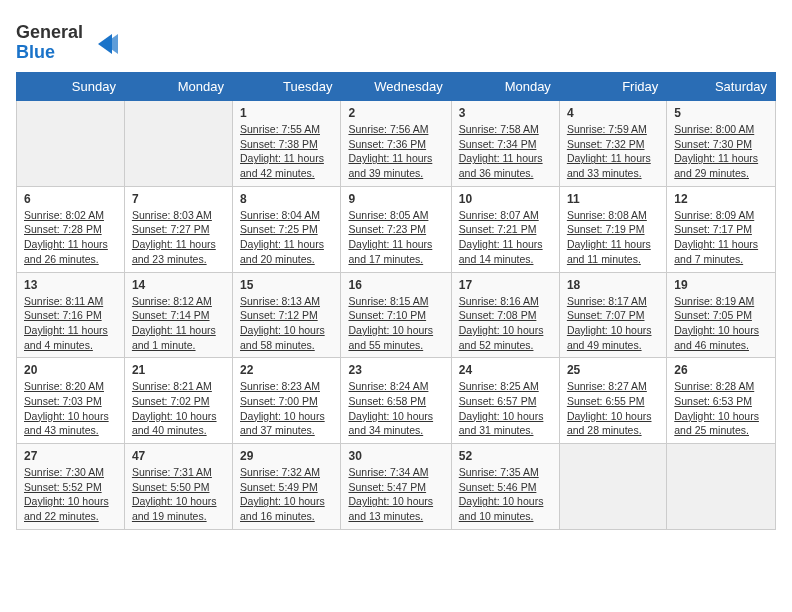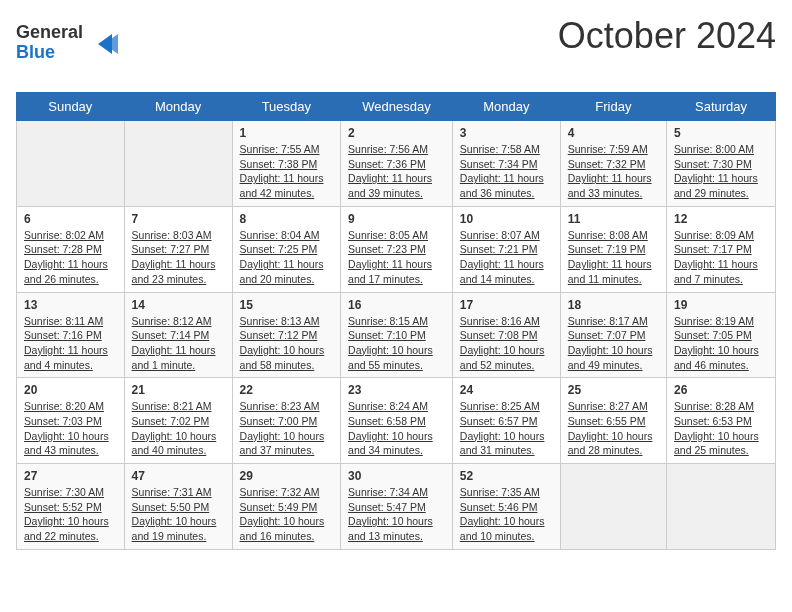"General" .header { margin-bottom: 24px -> 4px }
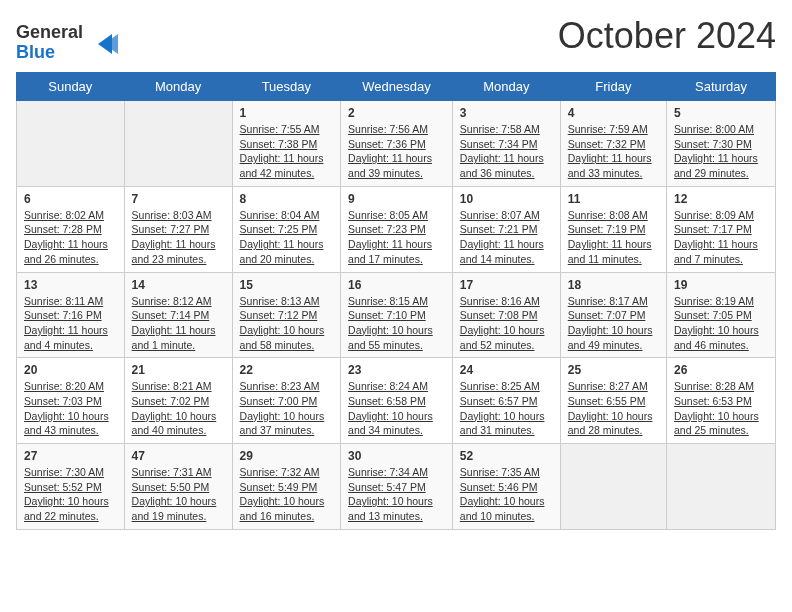"October 2024" div.month-title { html: <div>October 2024</div> -> none }
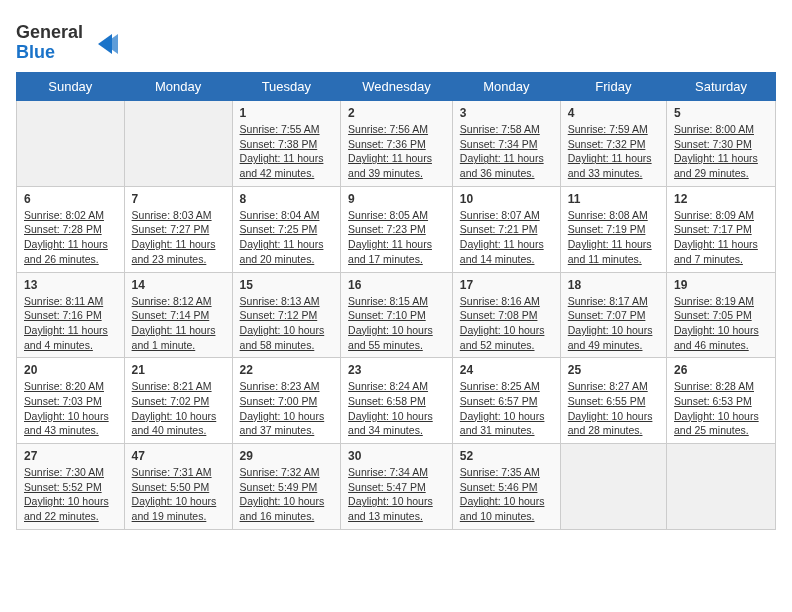"Sunday" thead tr th { padding: 6px 18px -> 6px 8px; text-align: center -> right }
